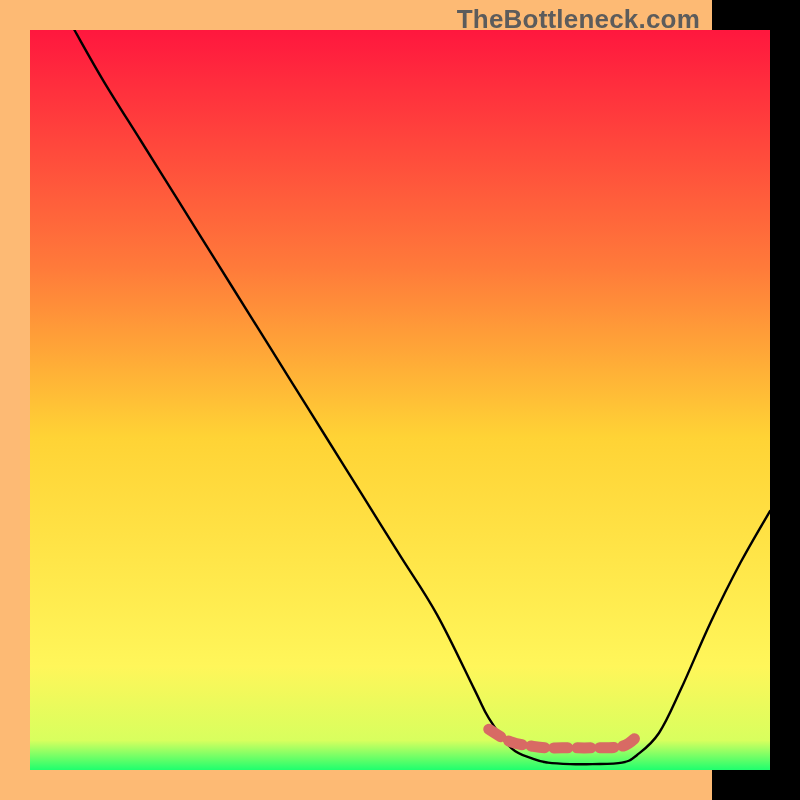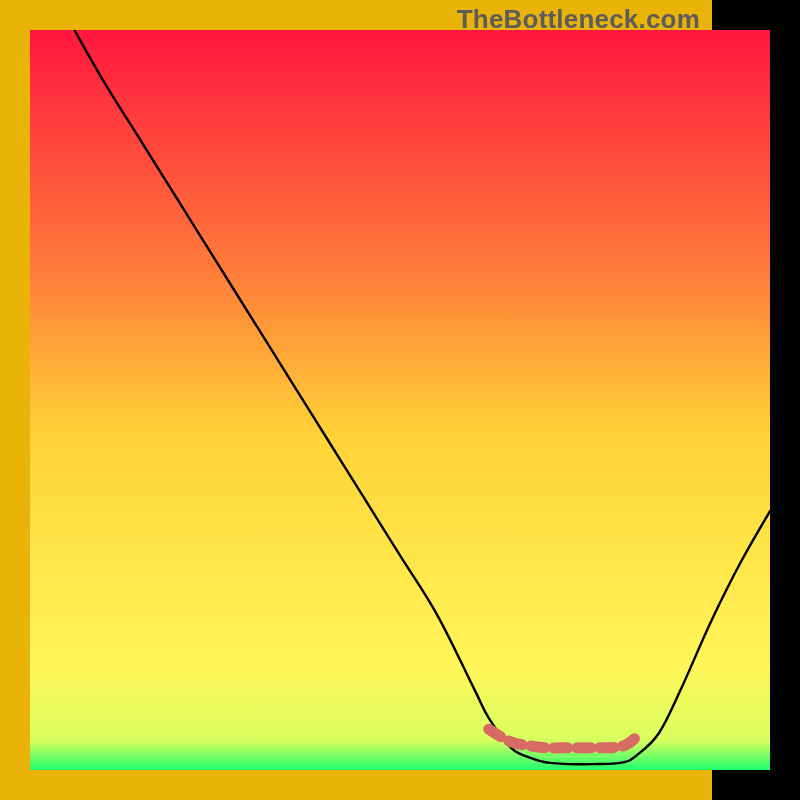"TheBottleneck.com" .frame { background: #eab308 -> #fdba74 }
